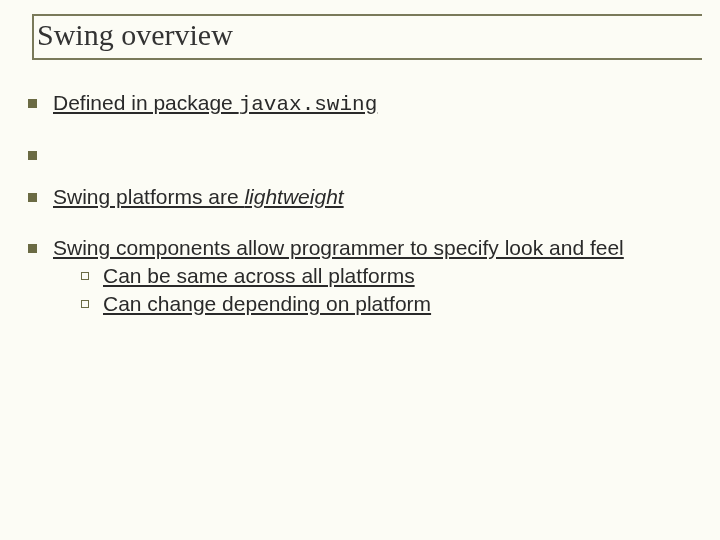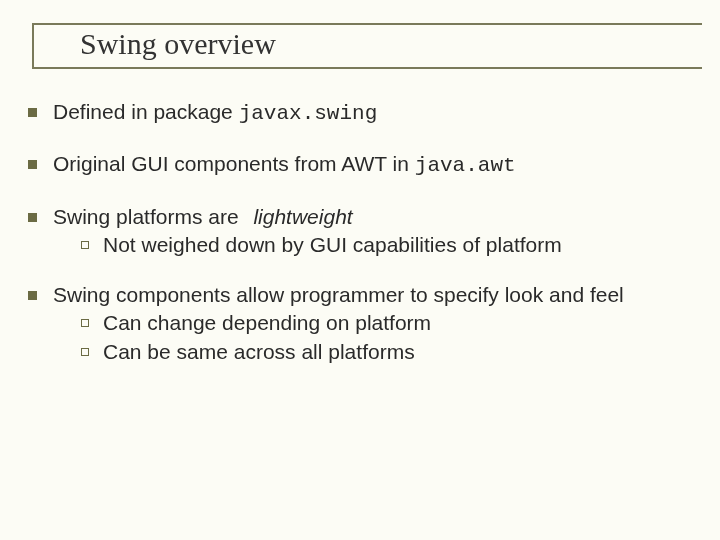"Swing overview" .title-wrap { margin-top: 9px -> none; padding: 18px 0 8px 80px -> 18px 0 8px 37px }
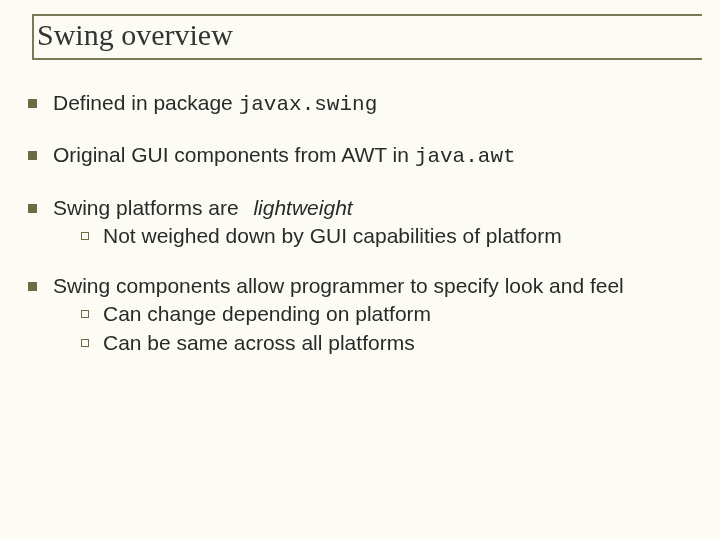"Defined in package javax.swing" .content { text-decoration: none -> underline }
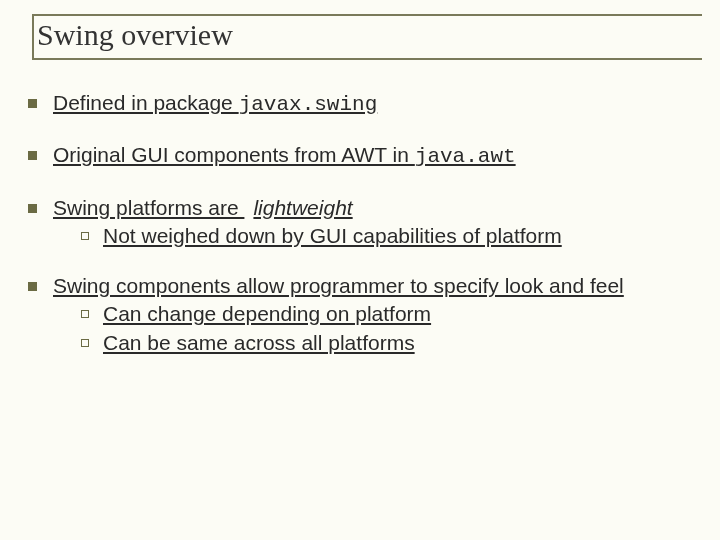"Original GUI components from AWT" div { html: <div> <span>Original GUI components from AWT in </span><span>java.awt</span> </div> -> none }
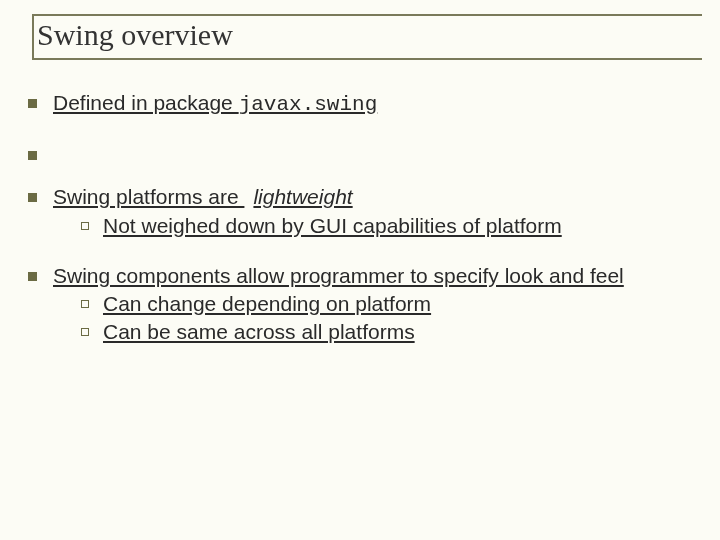"lightweight" .ital { margin-left: 9px -> none }
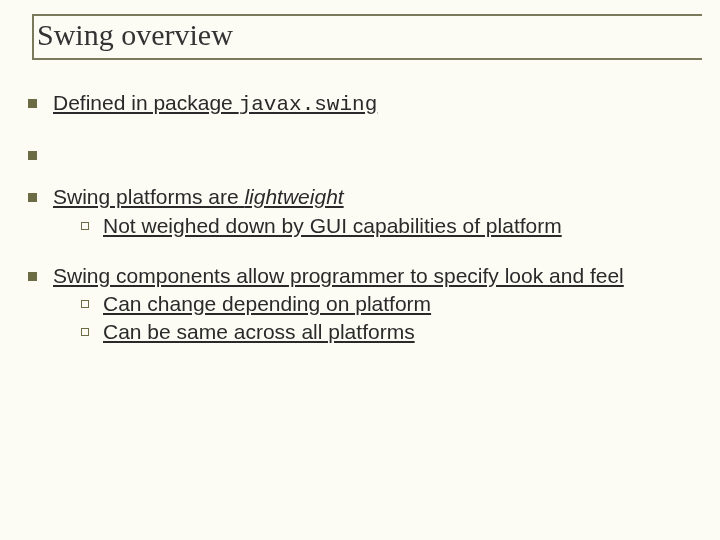"Not weighed down by GUI" div.sub { html: <div> <div></div> <div>Not weighed down by GUI capabilities of platform</div> </div> -> none }
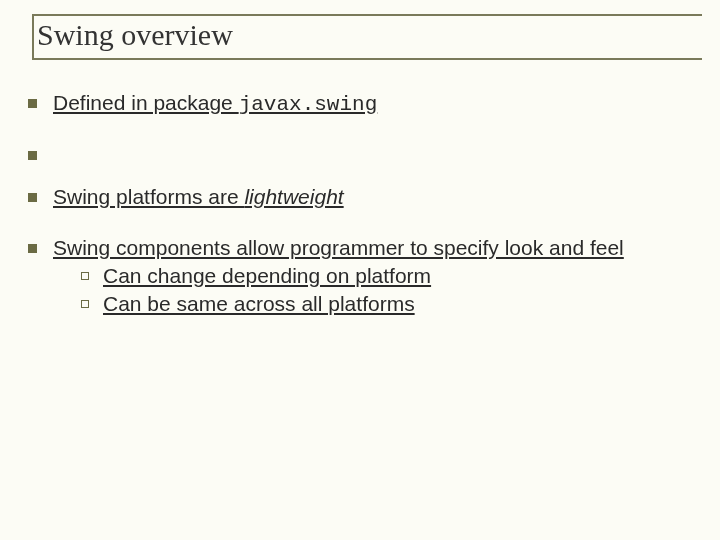"Can change depending on platform" div.sub { order: before "Can be same across all" -> after "Can be same across all" }
